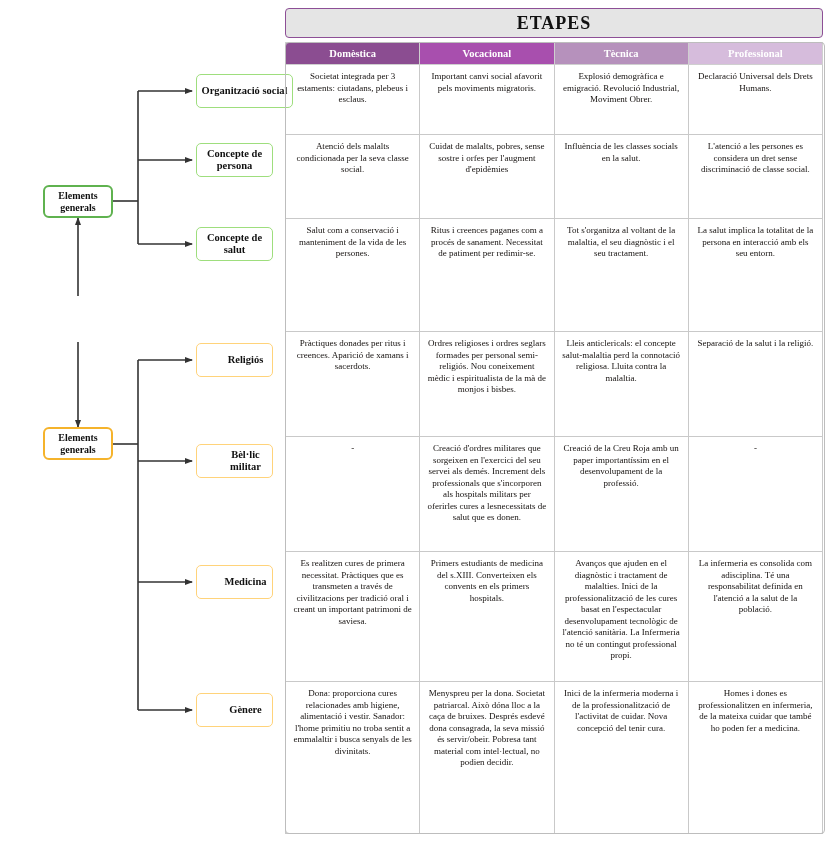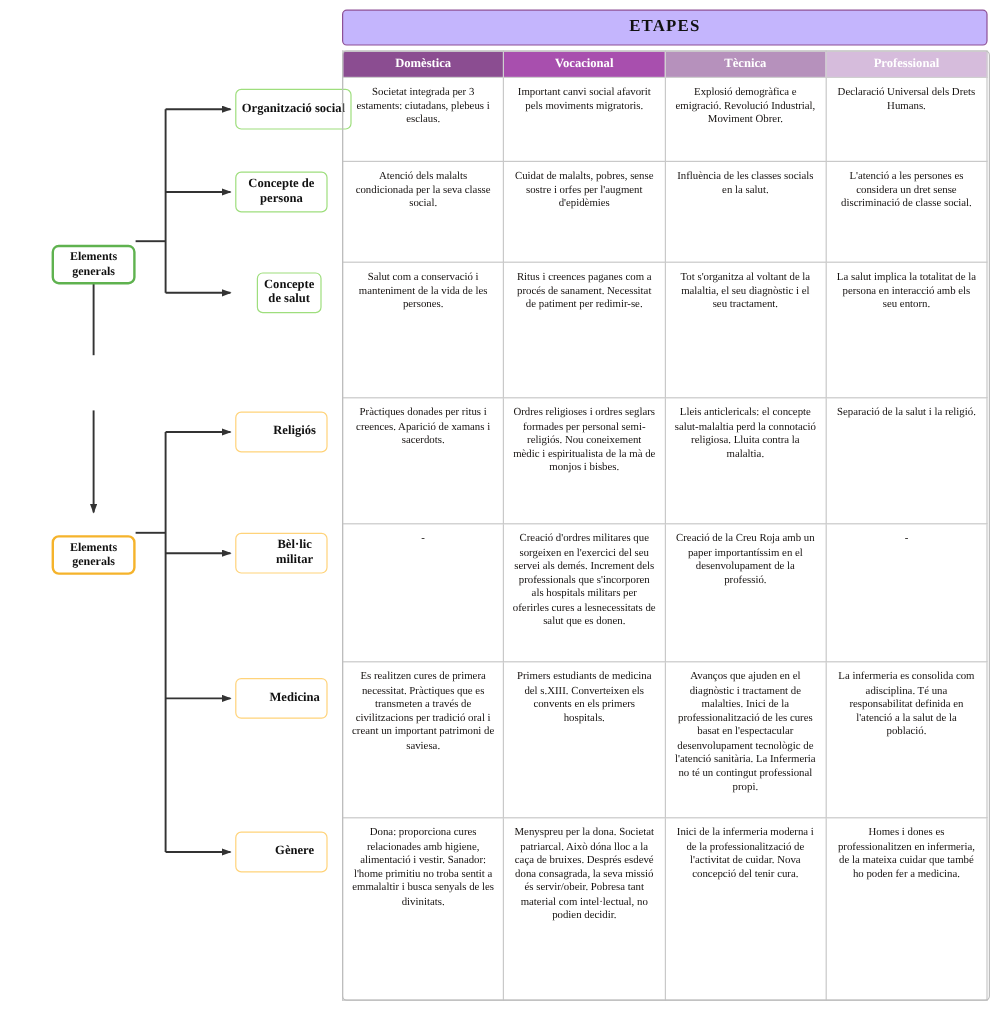"ETAPES" .etapes-title { background: #c4b5fd -> #e5e5e5; font-size: 14px -> 18px }
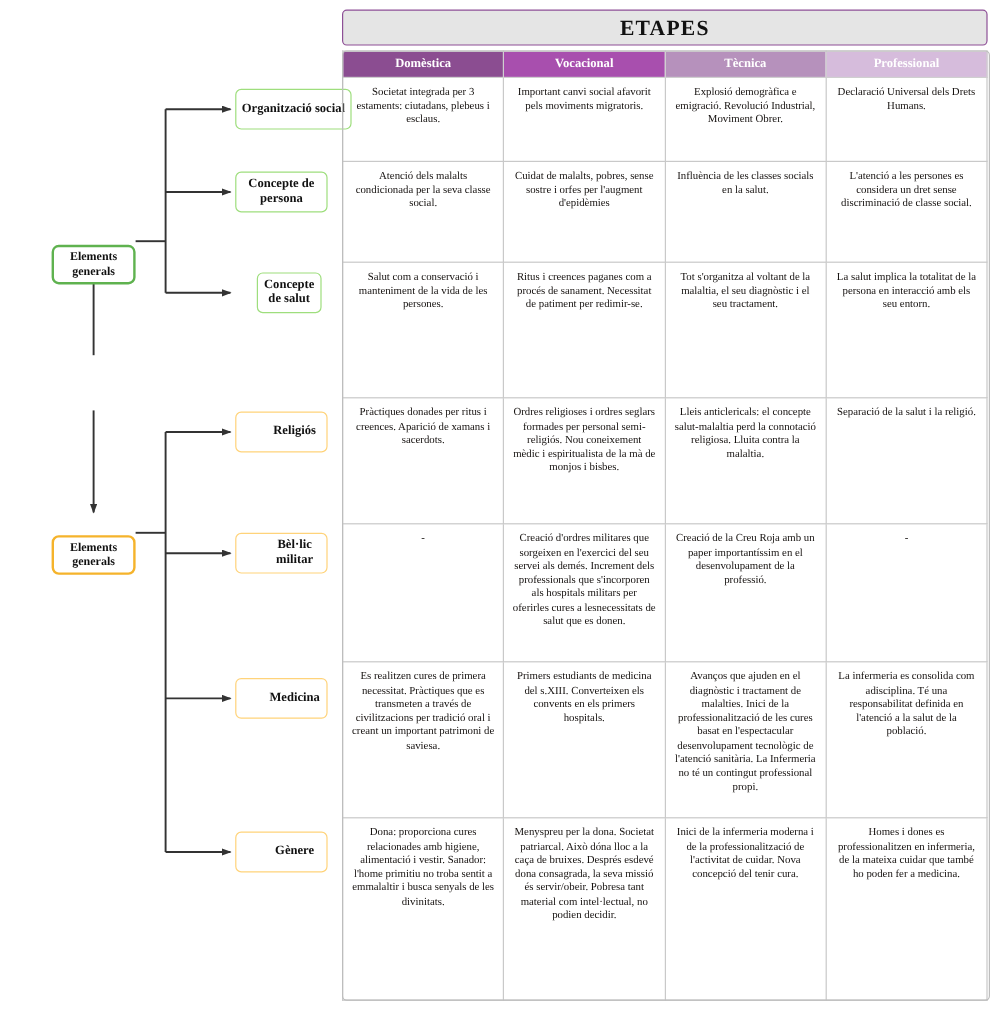"Elements generals" .node-group { margin-top: 19px -> none }
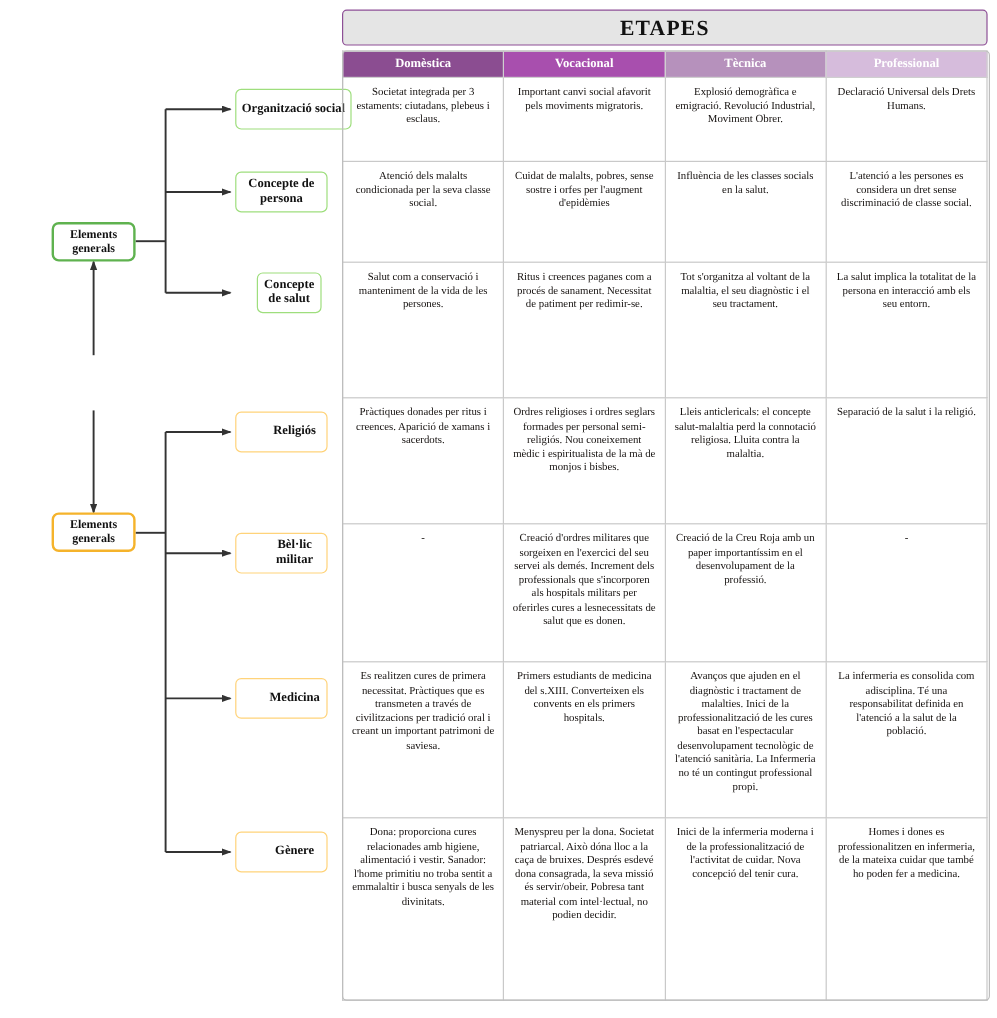"Concepte de salut" div.node { left: 214px -> 196px; width: 54px -> 77px }
